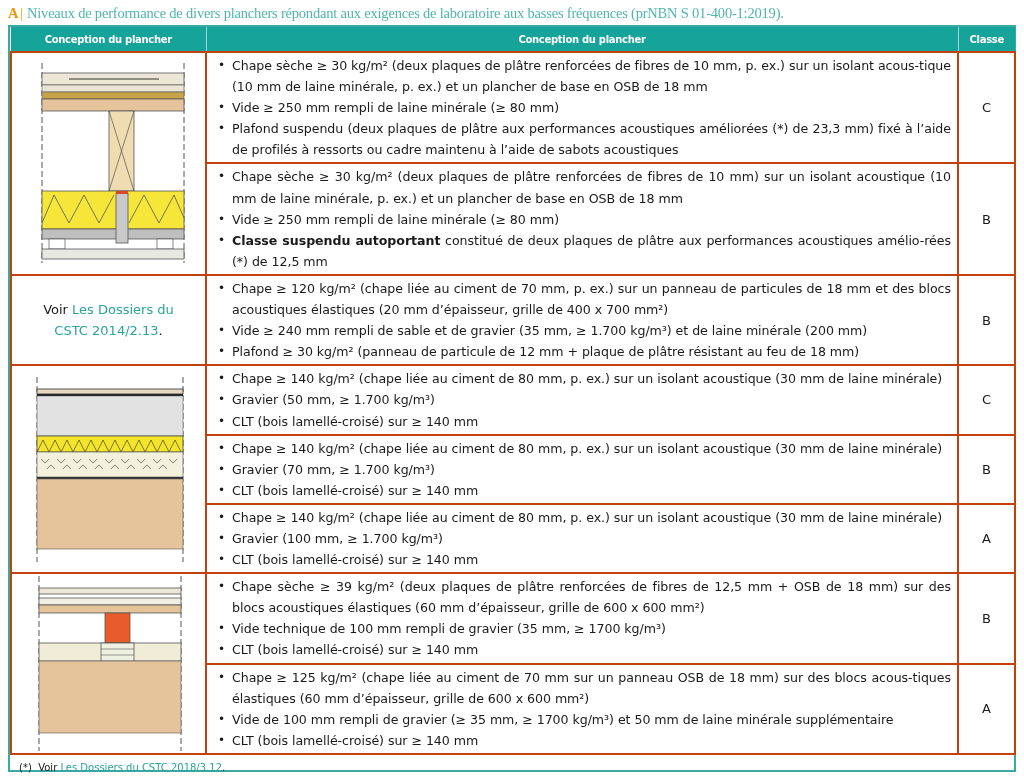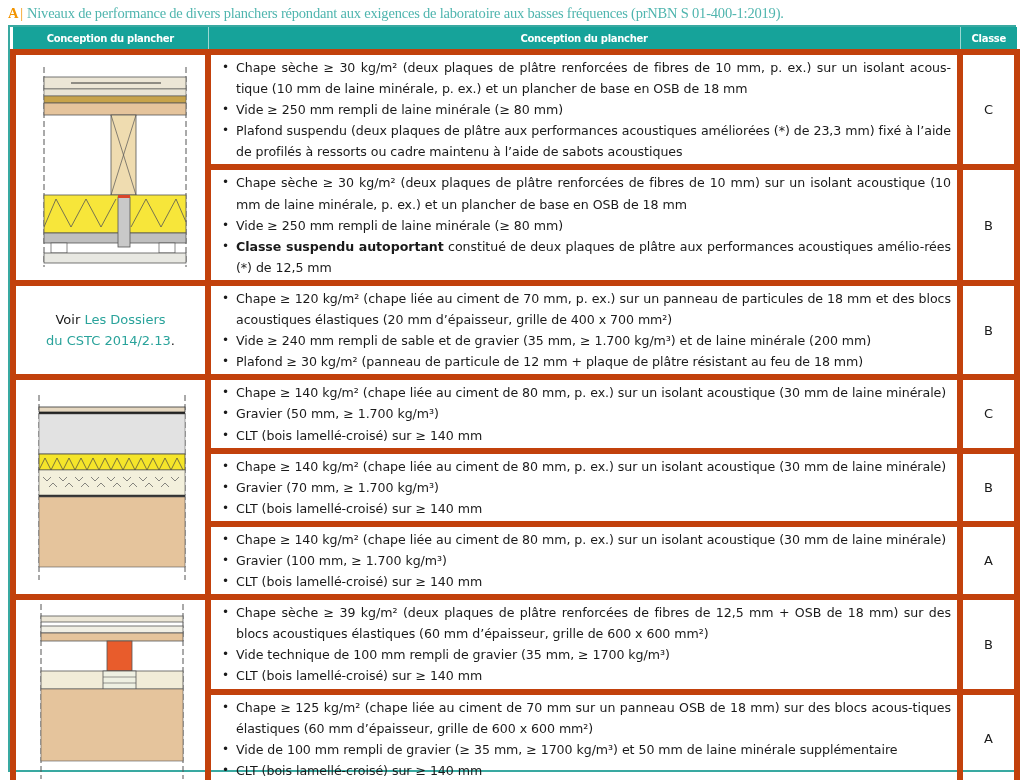"Chape sèche ≥ 30 kg/m²" td { border: 6px solid #c2410c -> 2px solid #c2410c }
